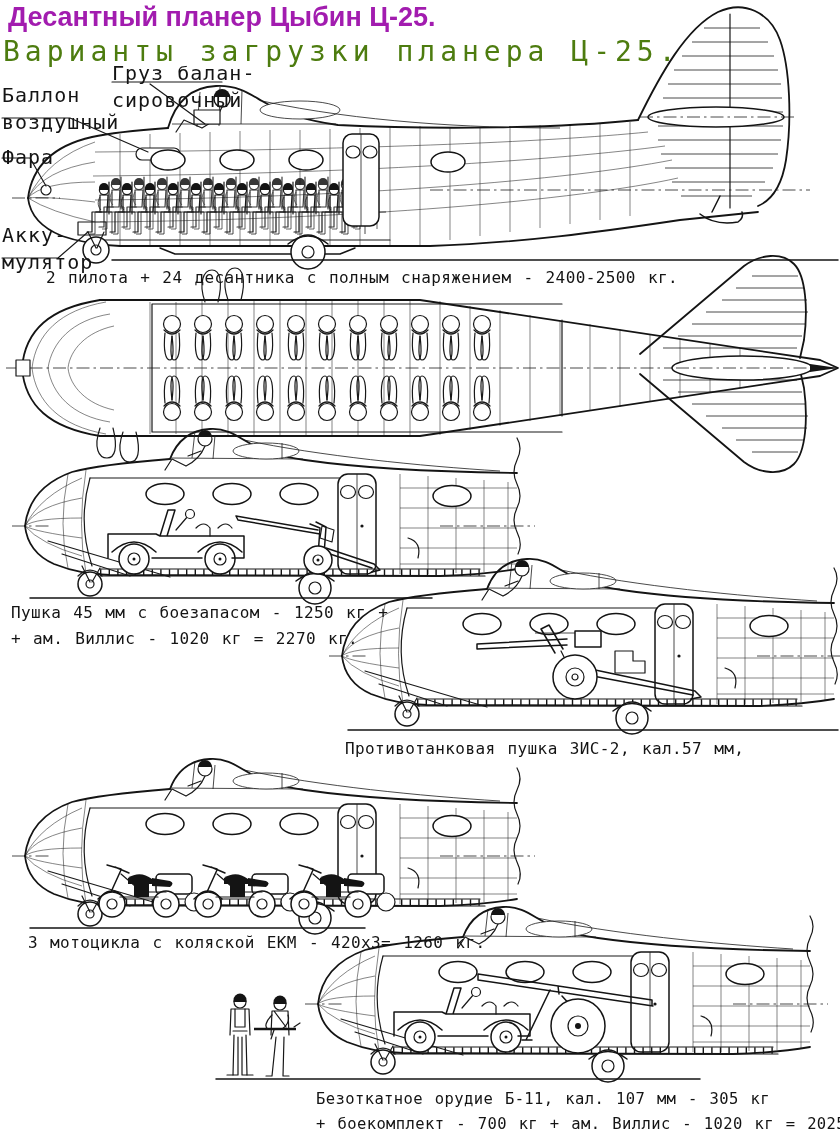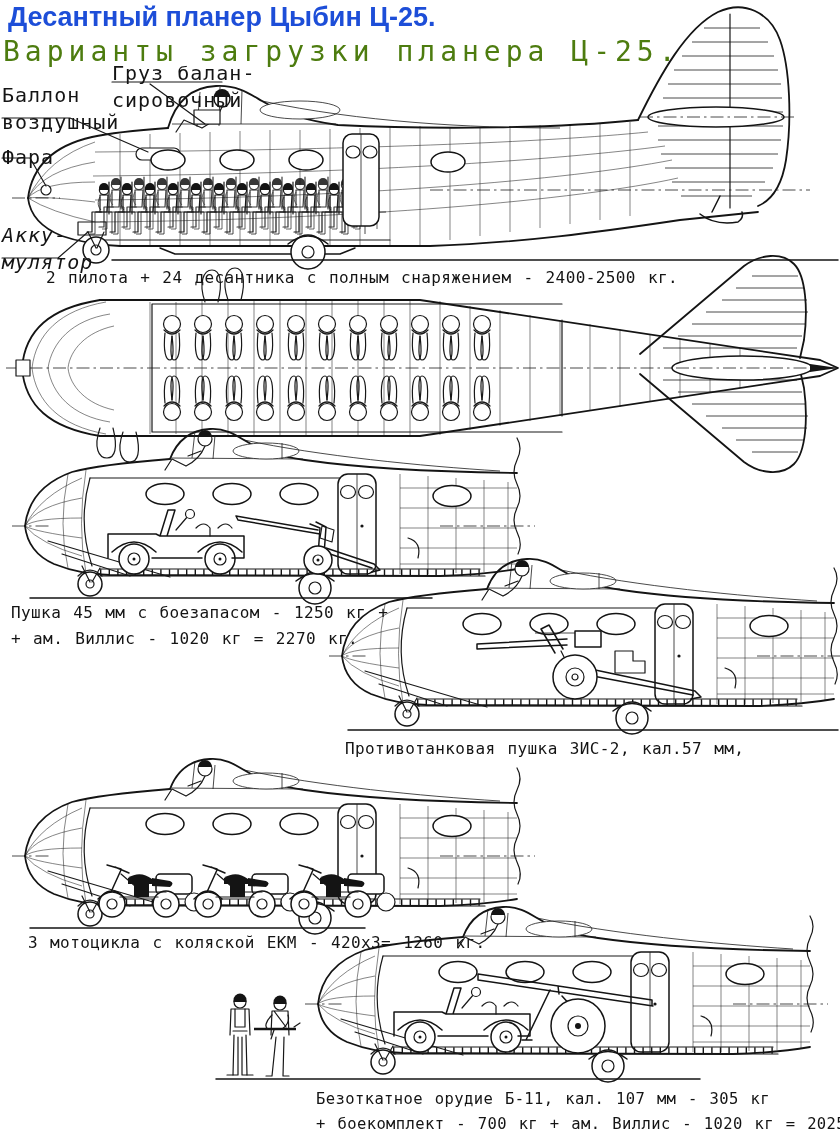"Десантный планер Цыбин Ц-25." .title { color: #1d4ed8 -> #a21caf }
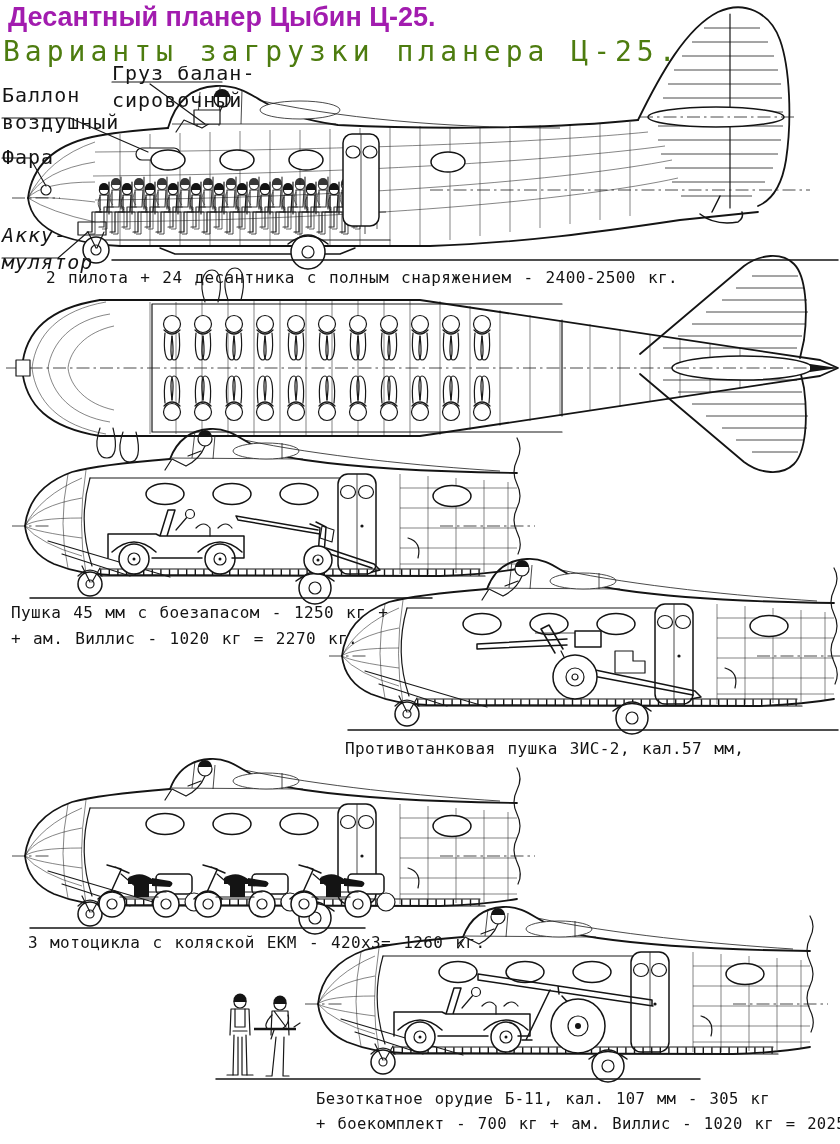"Акку-" div.txt { font-style: italic -> none }
